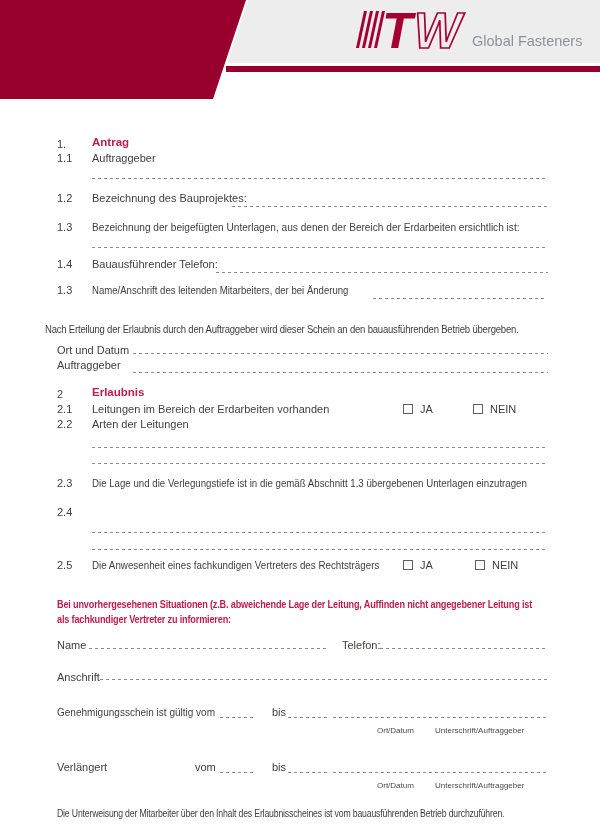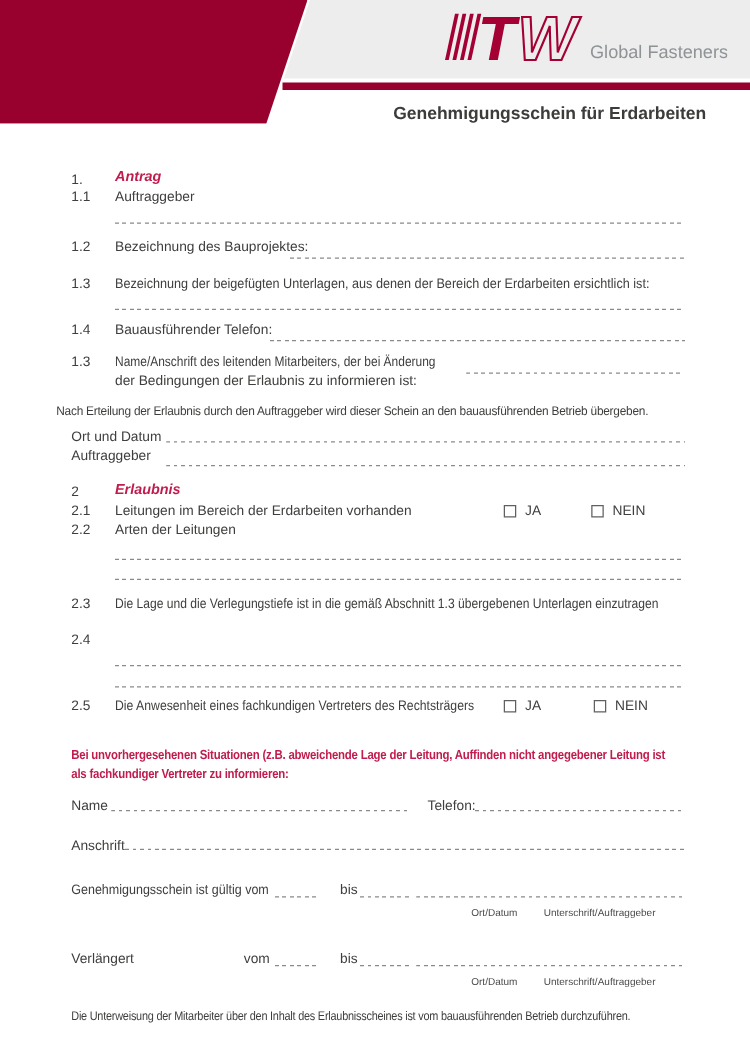"Genehmigungsschein für Erdarbeiten" div.doc-title { html: <div>Genehmigungsschein für Erdarbeiten</div> -> none }
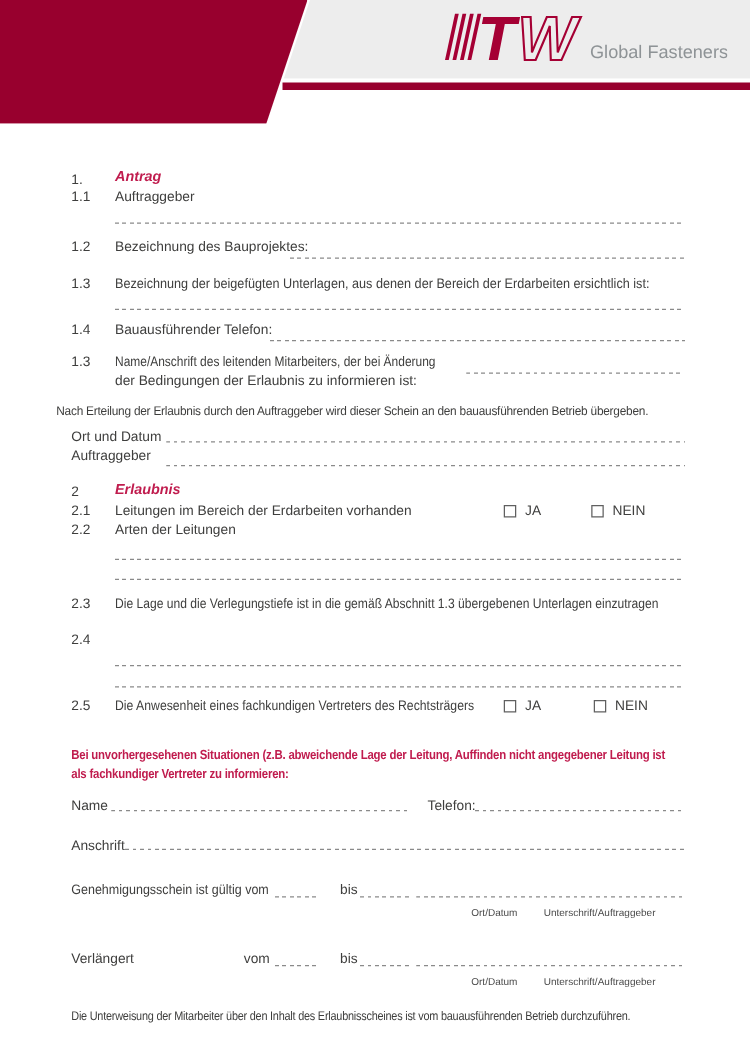"Antrag" .heading { font-style: italic -> none }
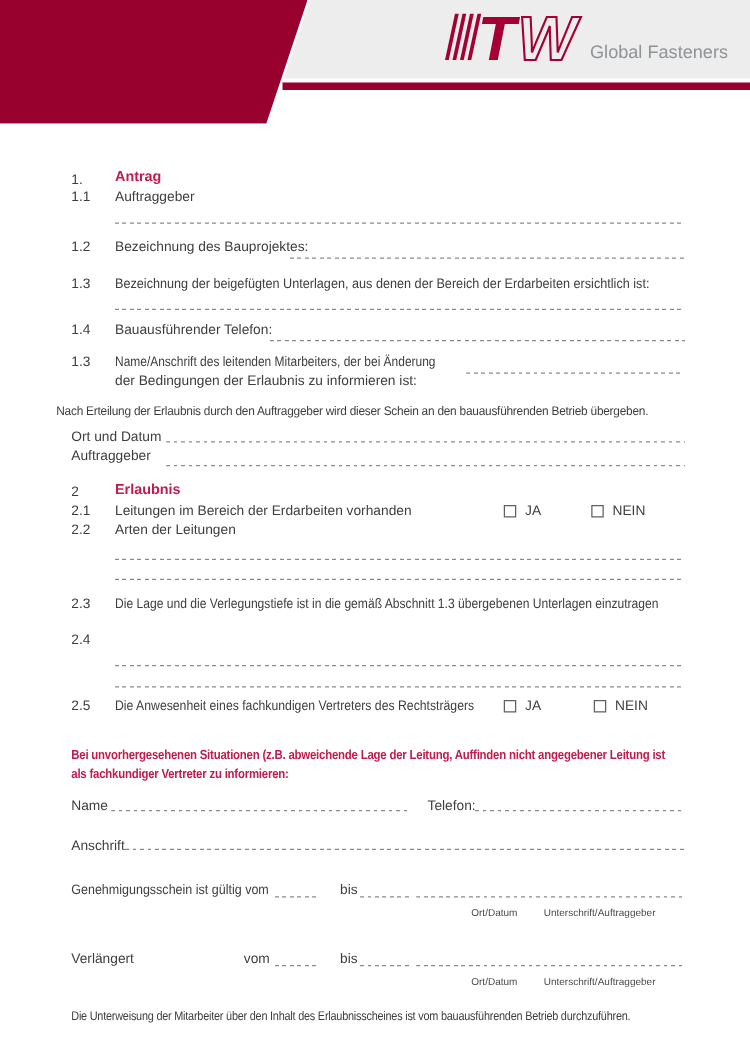"der Bedingungen der Erlaubnis zu" div.t { html: <div>der Bedingungen der Erlaubnis zu informieren ist:</div> -> none }
